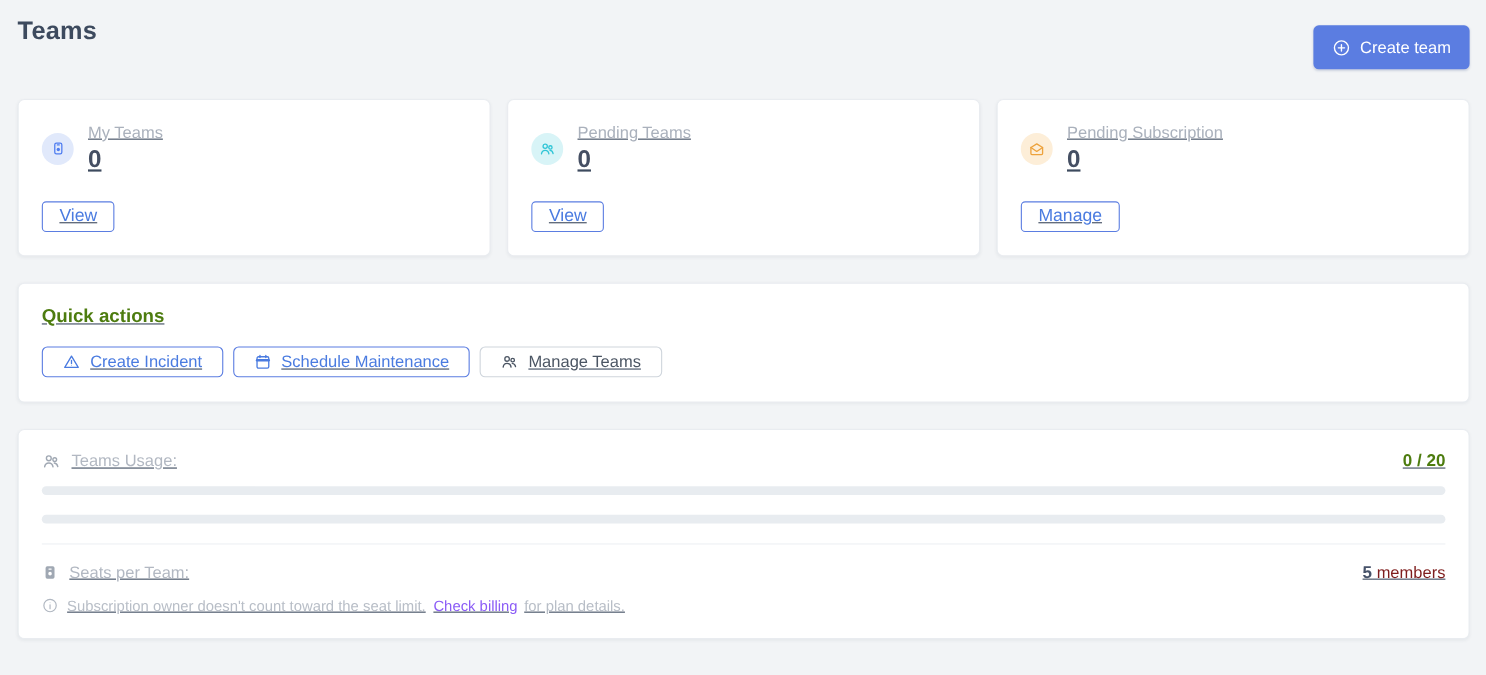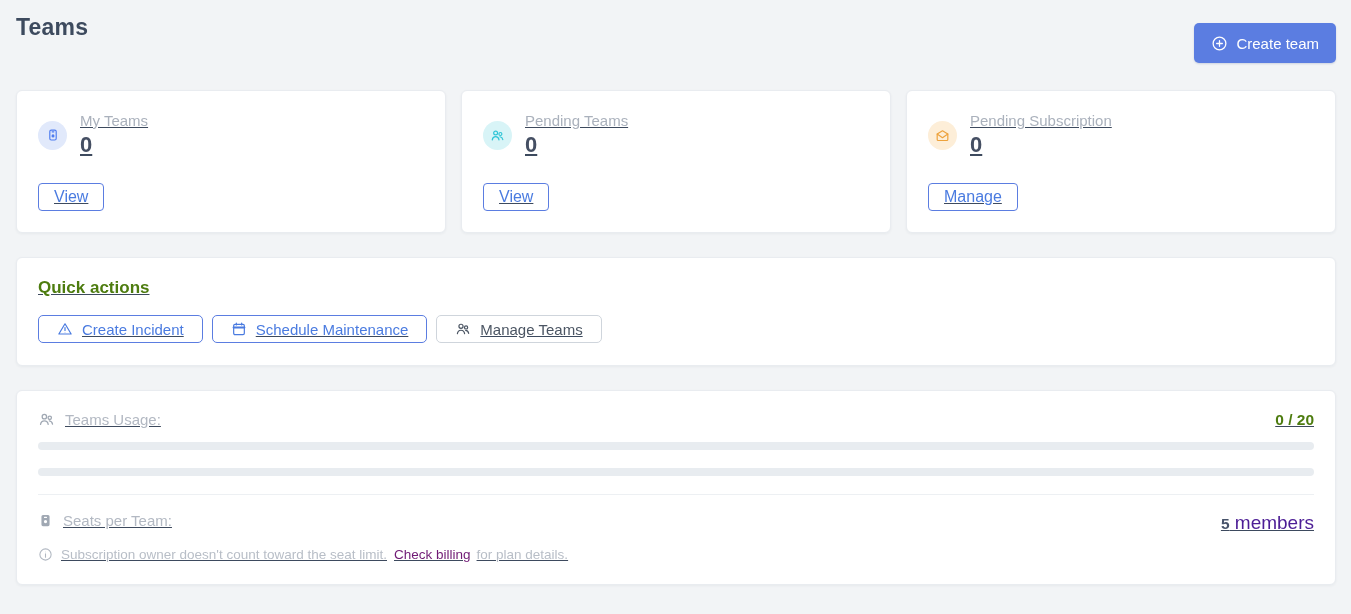"members" .spt-value-suffix { color: #4c1d95 -> #7f1d1d; font-size: 19px -> 15px }
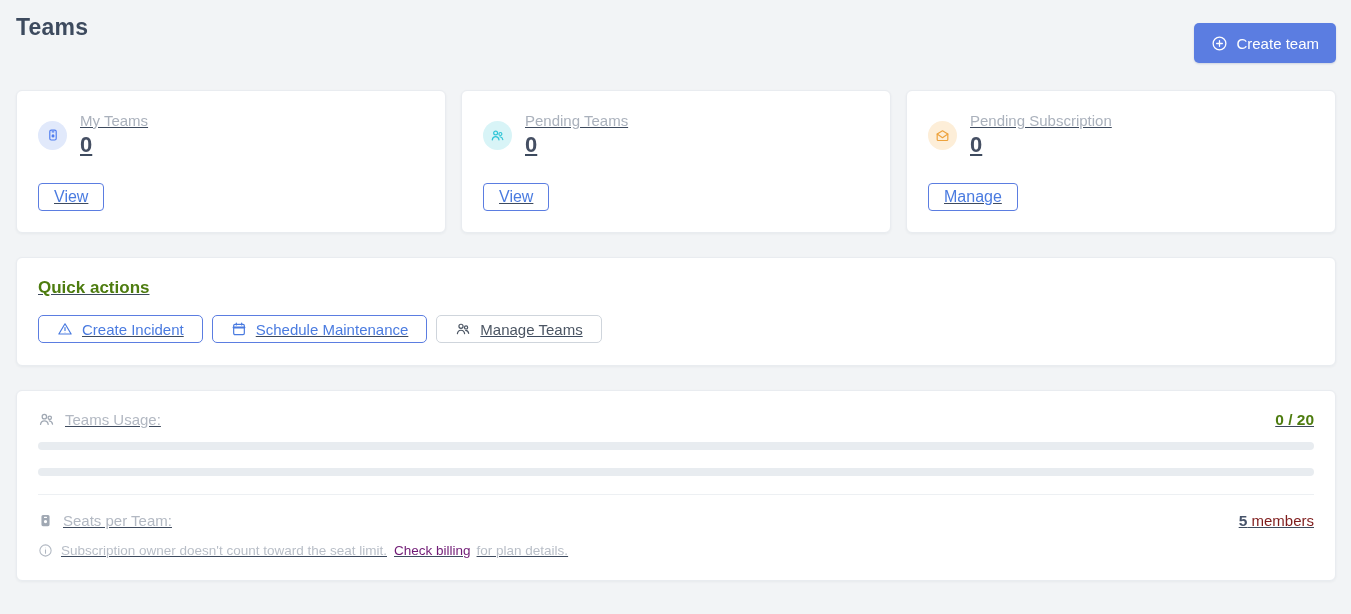"Check billing" .note-link { color: #701a75 -> #8b5cf6 }
